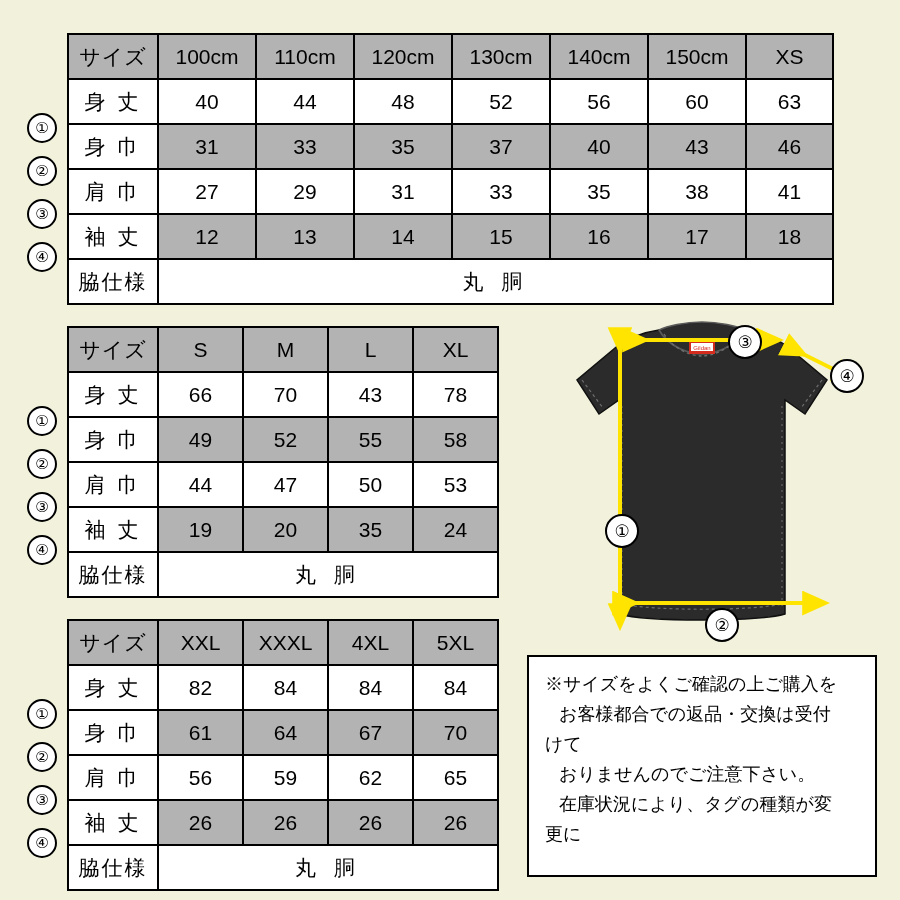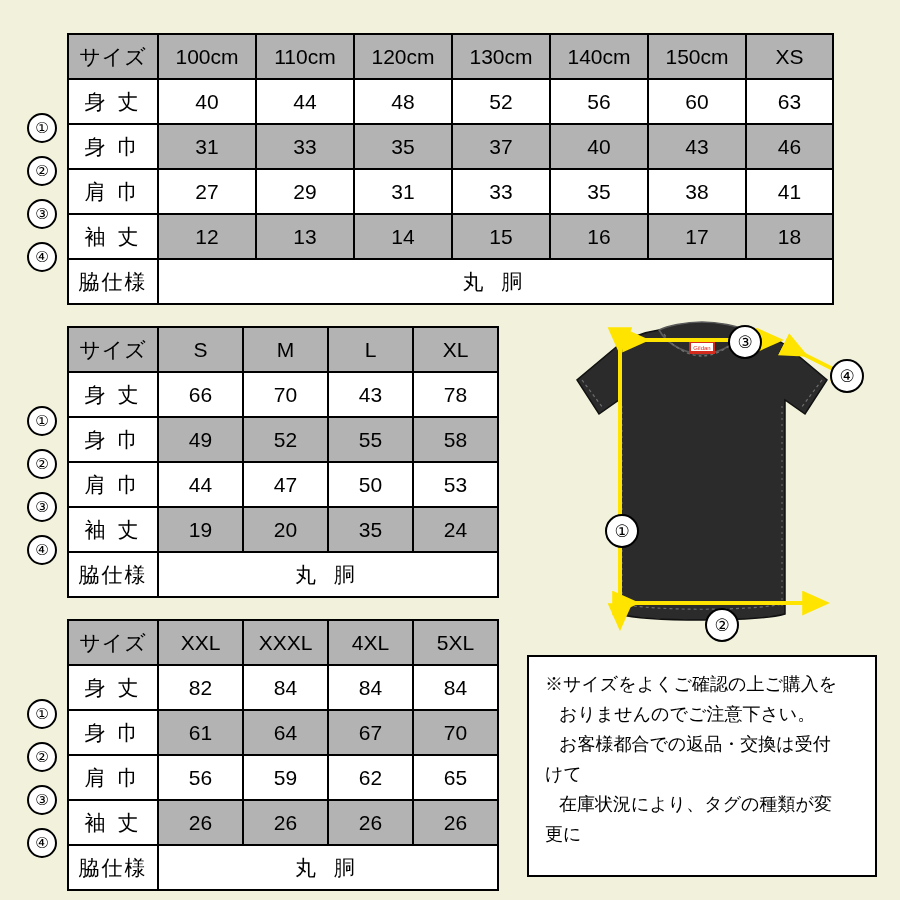"おりませんのでご注意下さい。" p.indent { order: before "お客様都合での返品・交換は受付けて" -> after "お客様都合での返品・交換は受付けて" }
